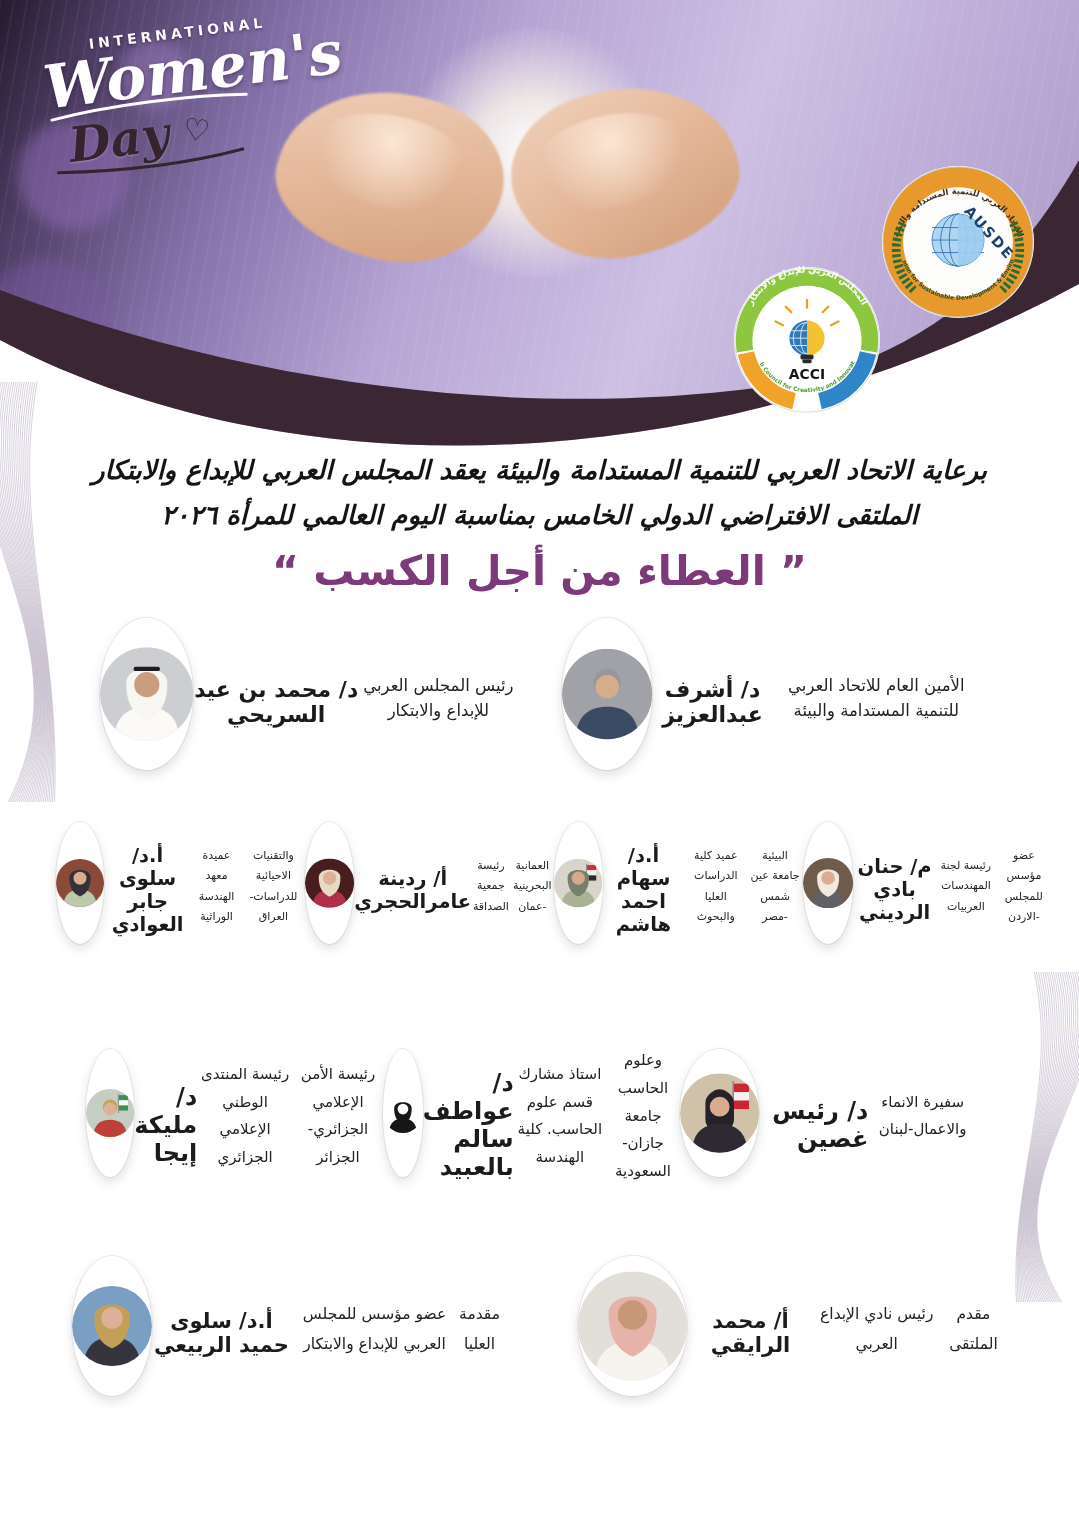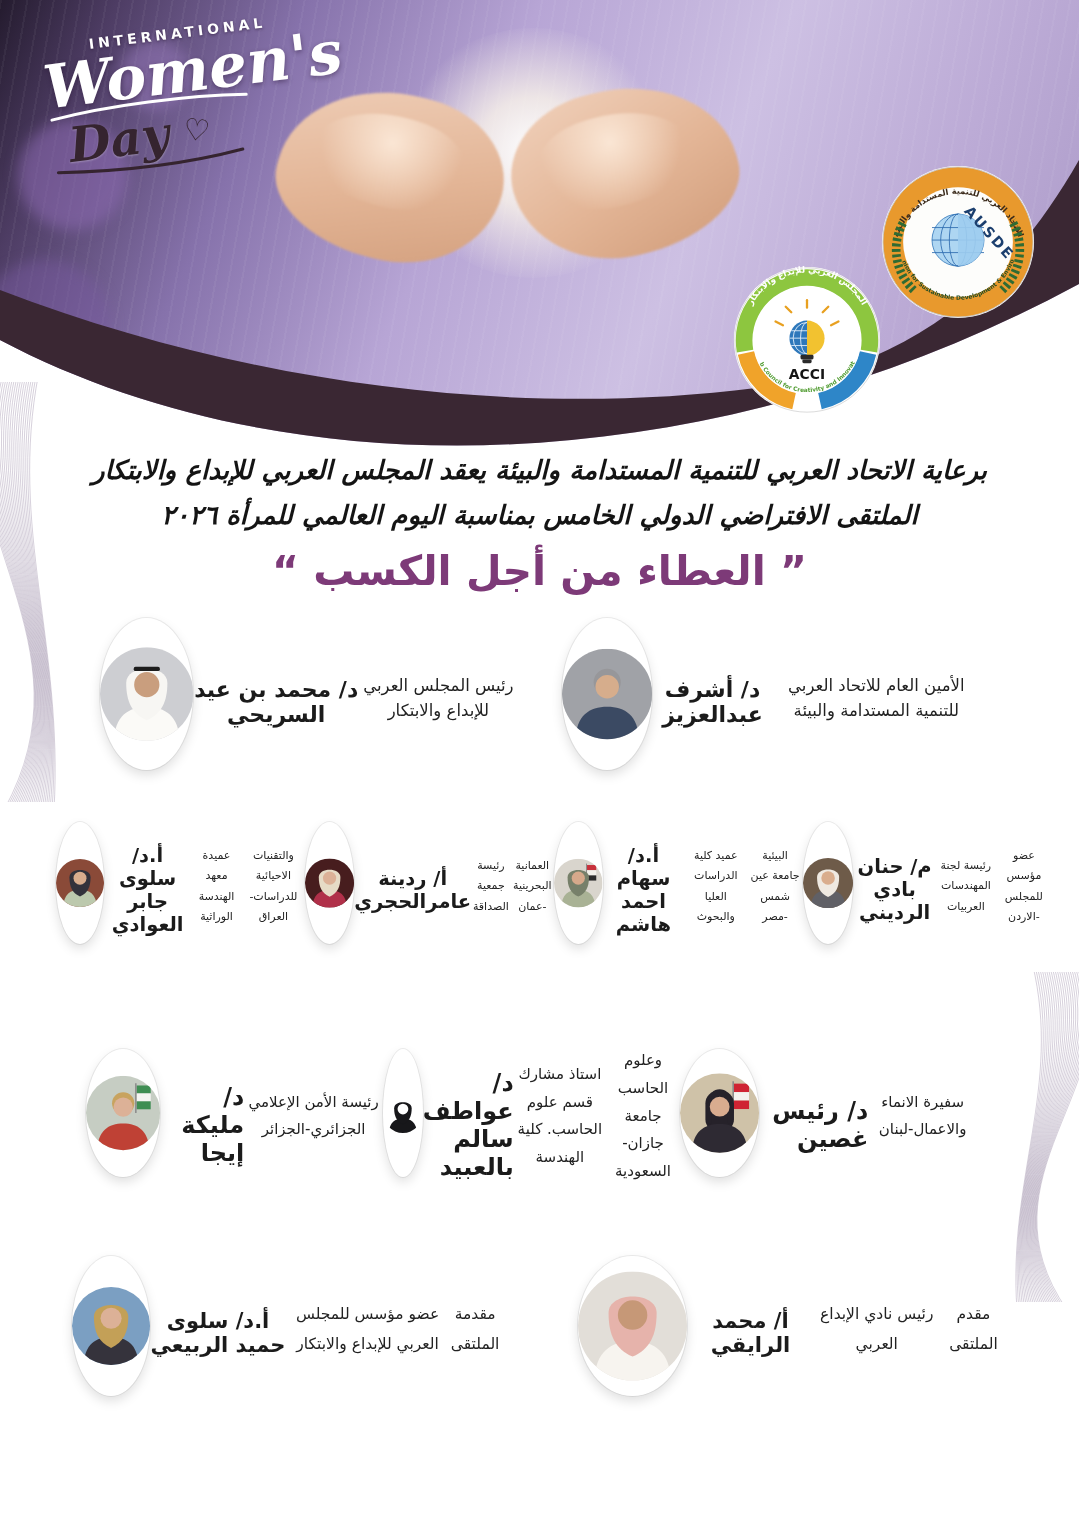"رئيسة المنتدى الوطني الإعلامي الجزائري" div.s-title { html: none -> <div>رئيسة المنتدى الوطني الإعلامي الجزائري</div> }
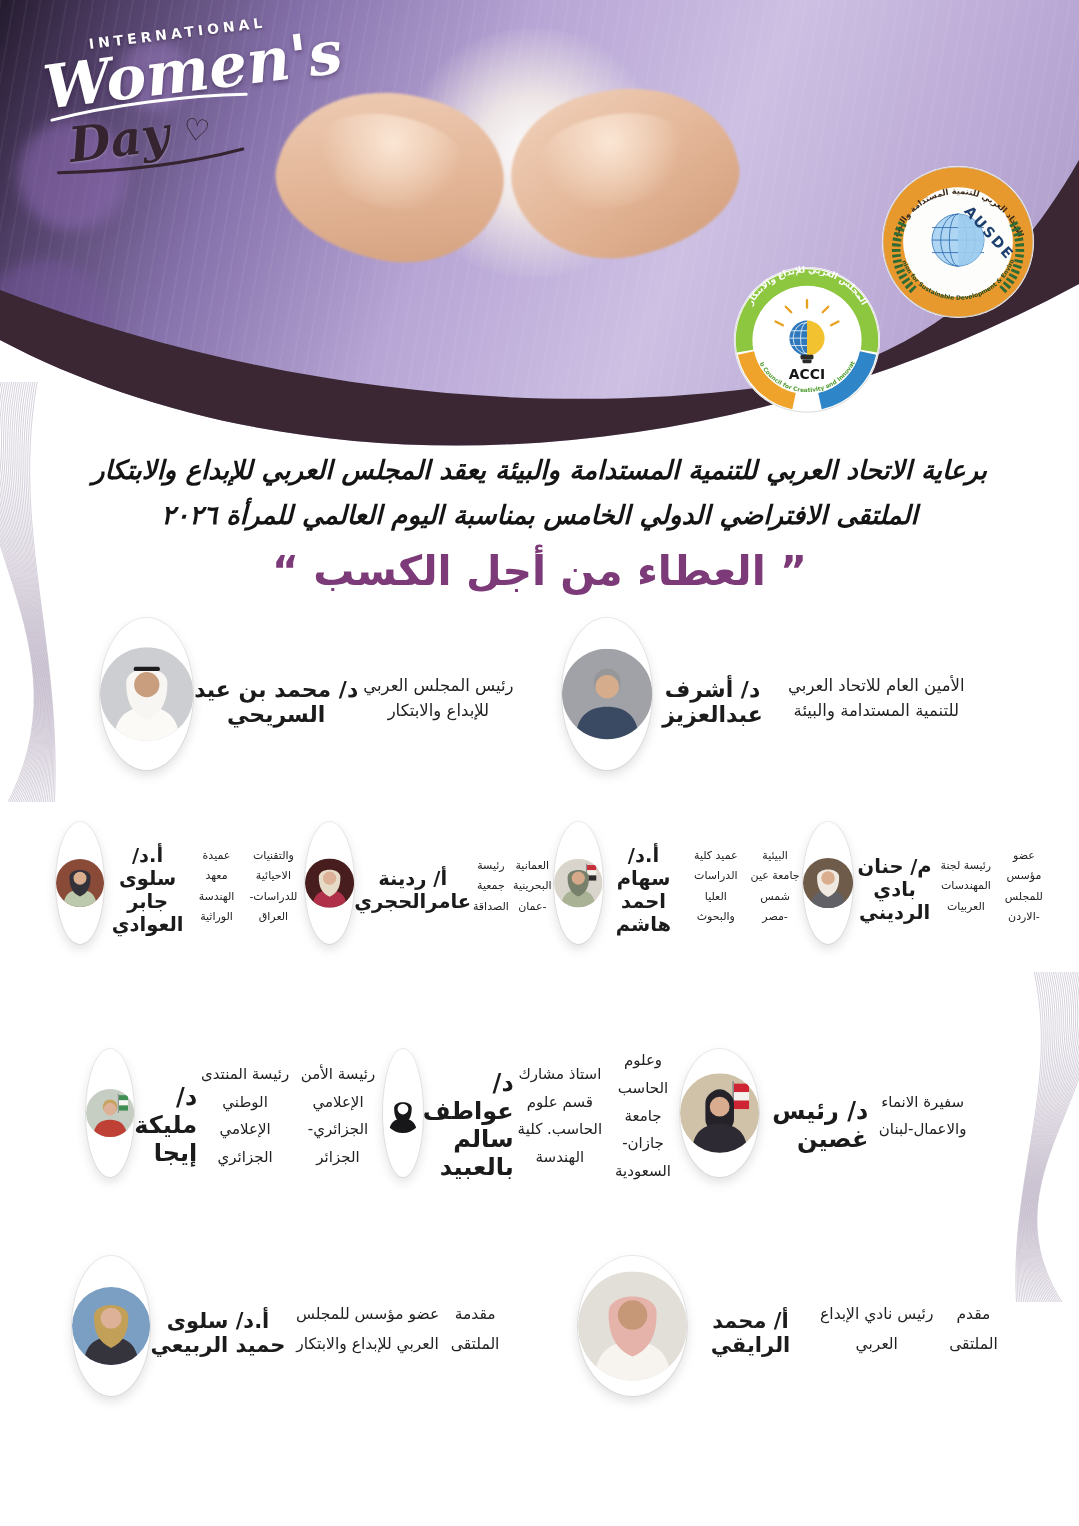"مقدمة الملتقى" div.s-title { text: الملتقى -> العليا }
